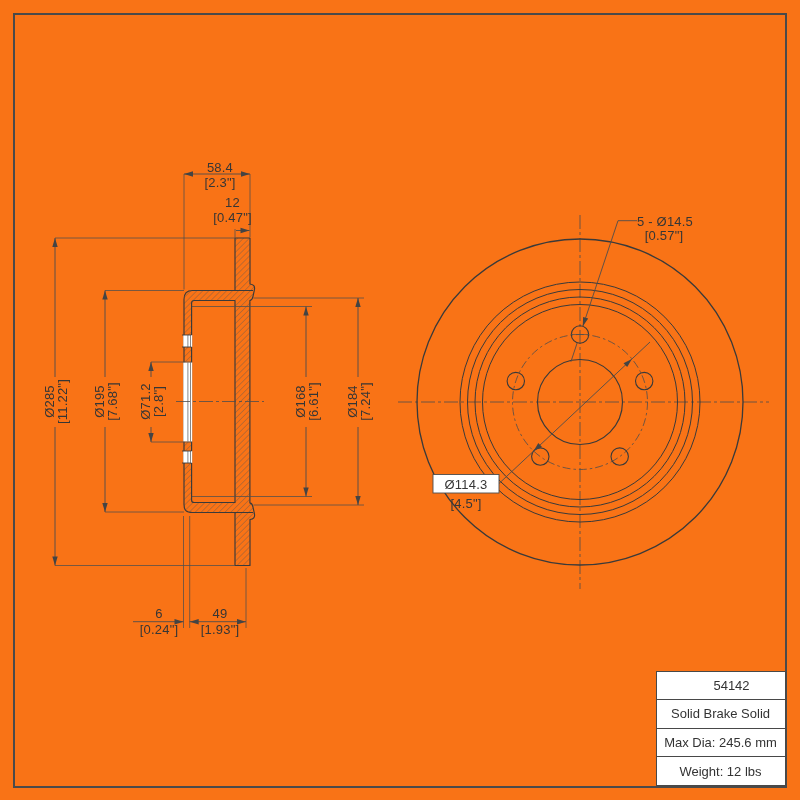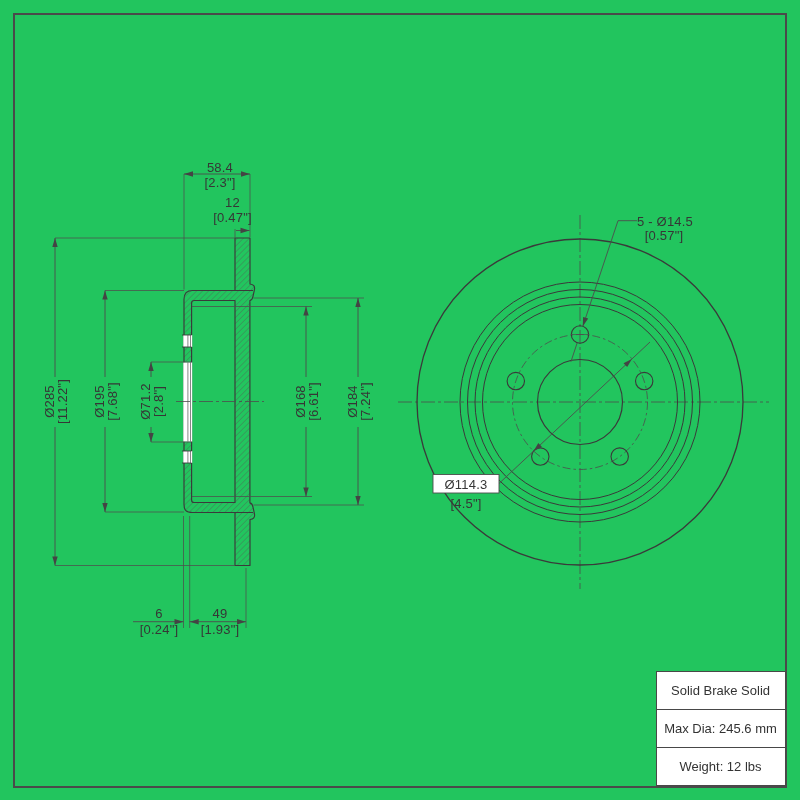"58.4" .page { background: #22c55e -> #f97316 }
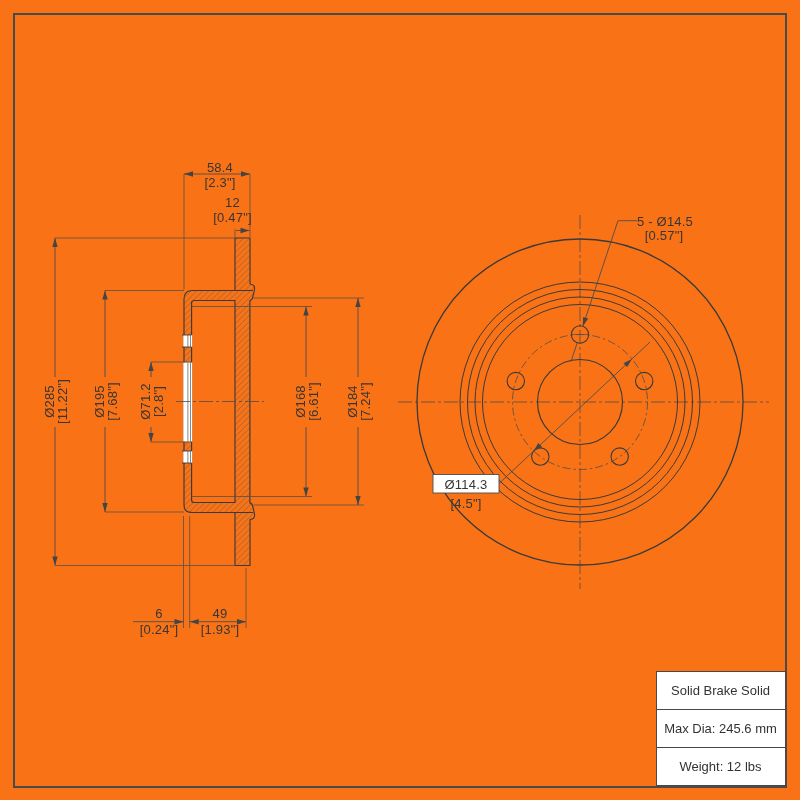"54142" div.tb-row { html: none -> <div>54142</div> }
